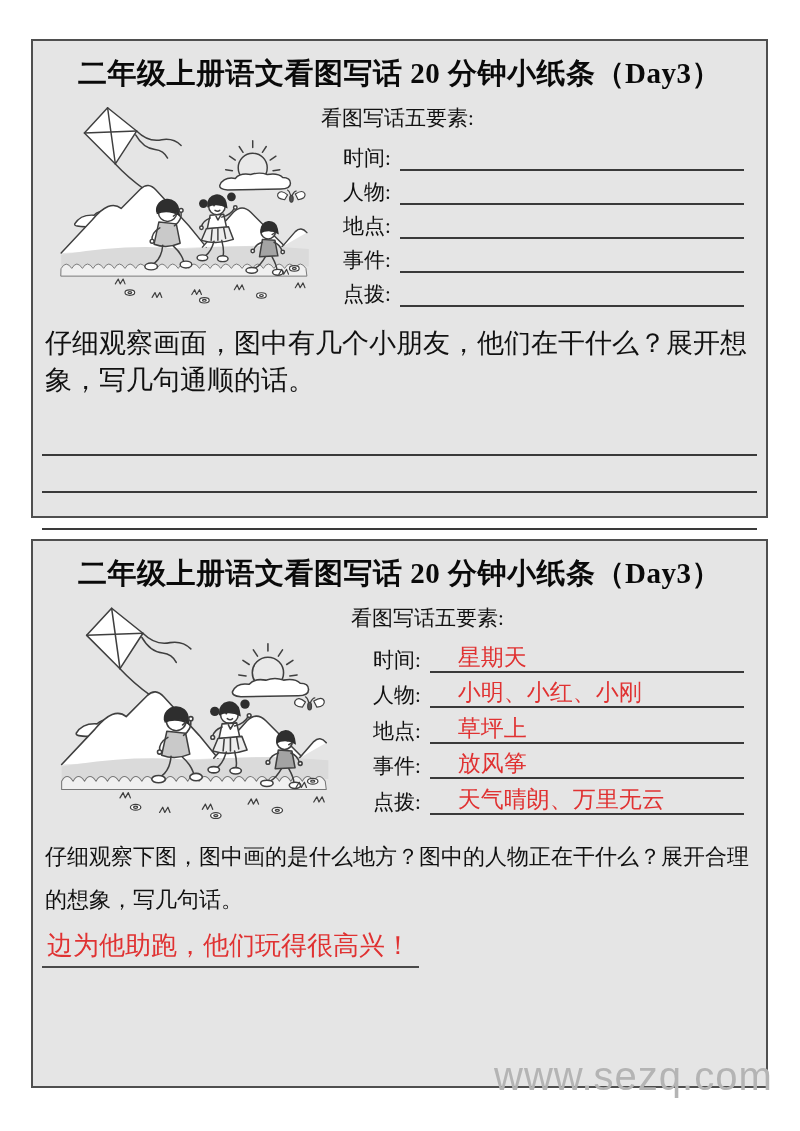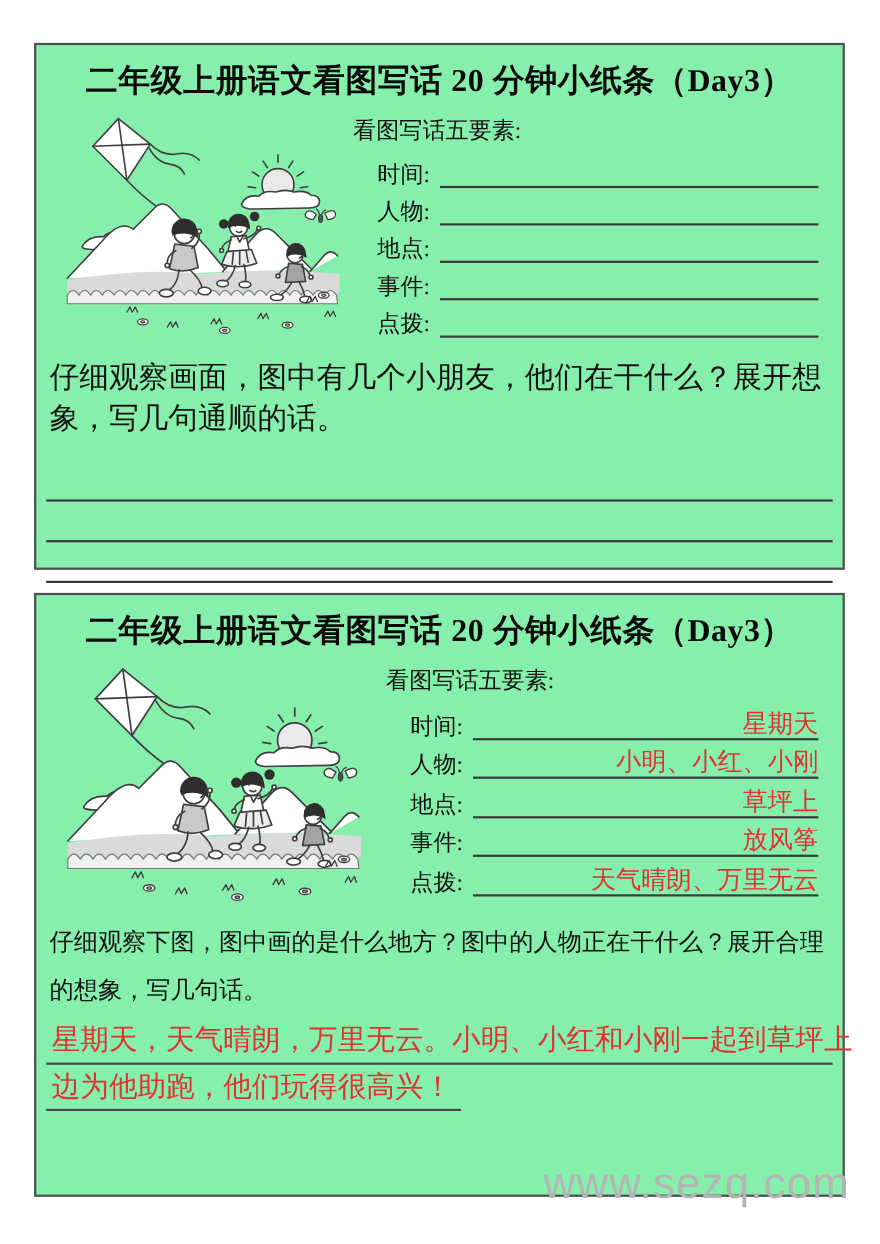"二年级上册语文看图写话 20 分钟小纸条（Day3）" .panel { background: #86efac -> #e5e5e5 }
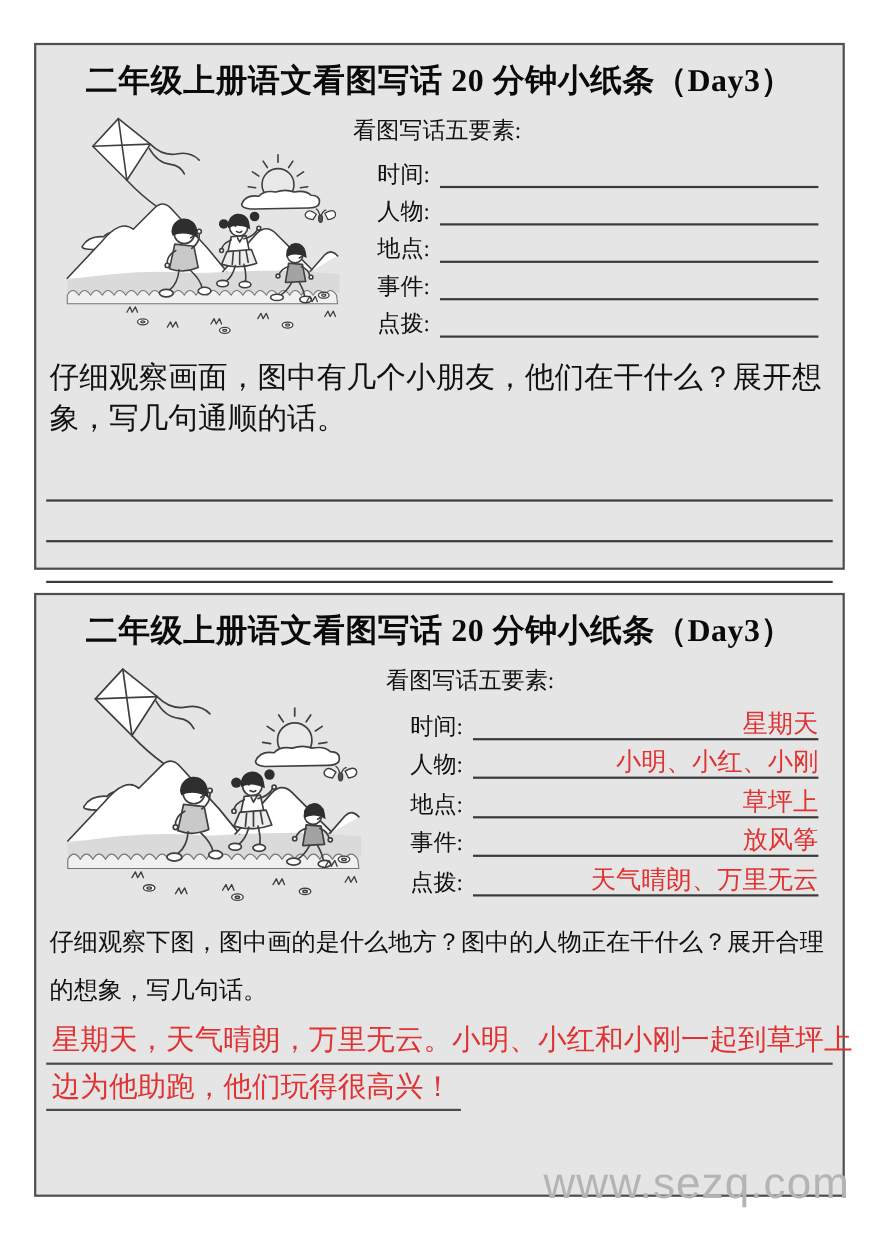"星期天" .field-line { justify-content: flex-end -> none }
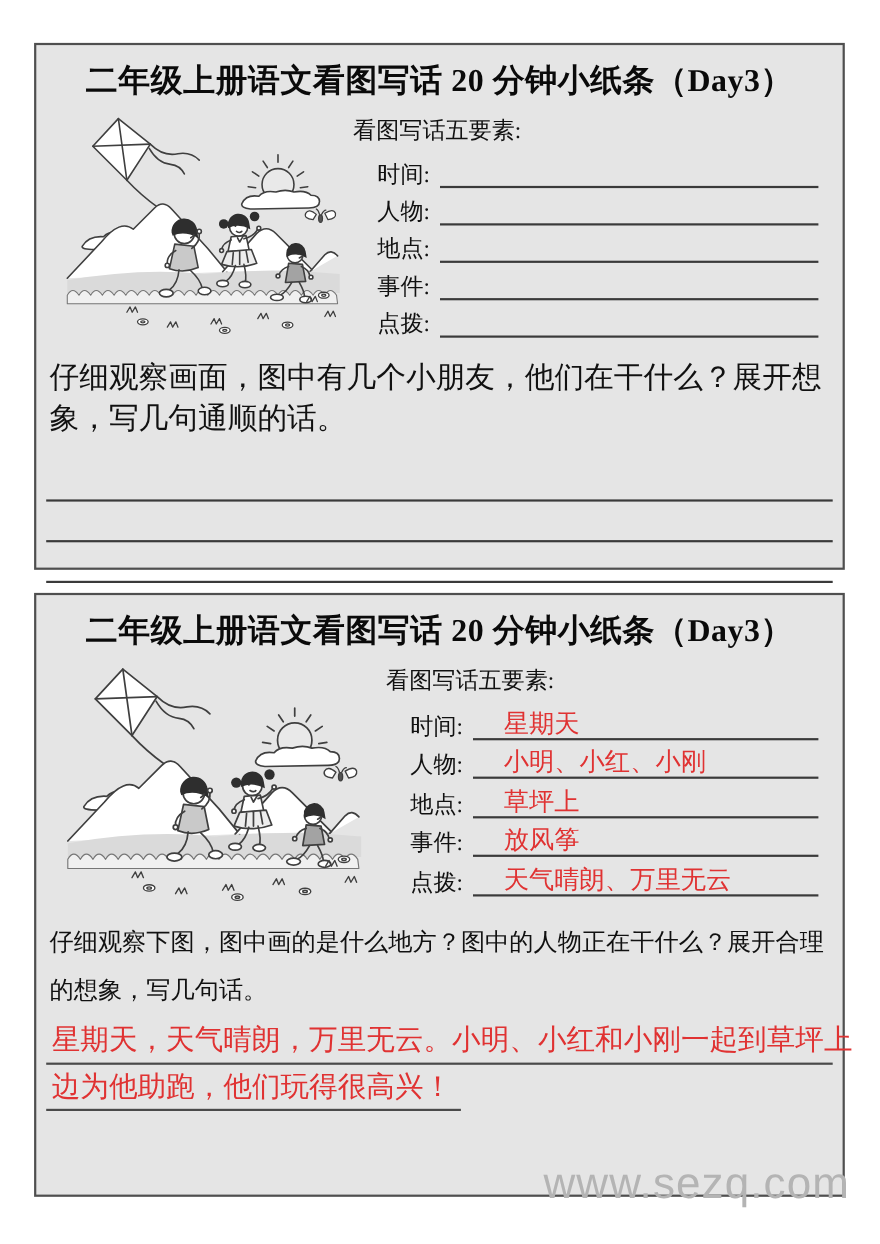"星期天，天气晴朗，万里无云。小明、小红和小刚一起到草坪上" div.answer-line { html: <div>星期天，天气晴朗，万里无云。小明、小红和小刚一起到草坪上</div> -> none }
